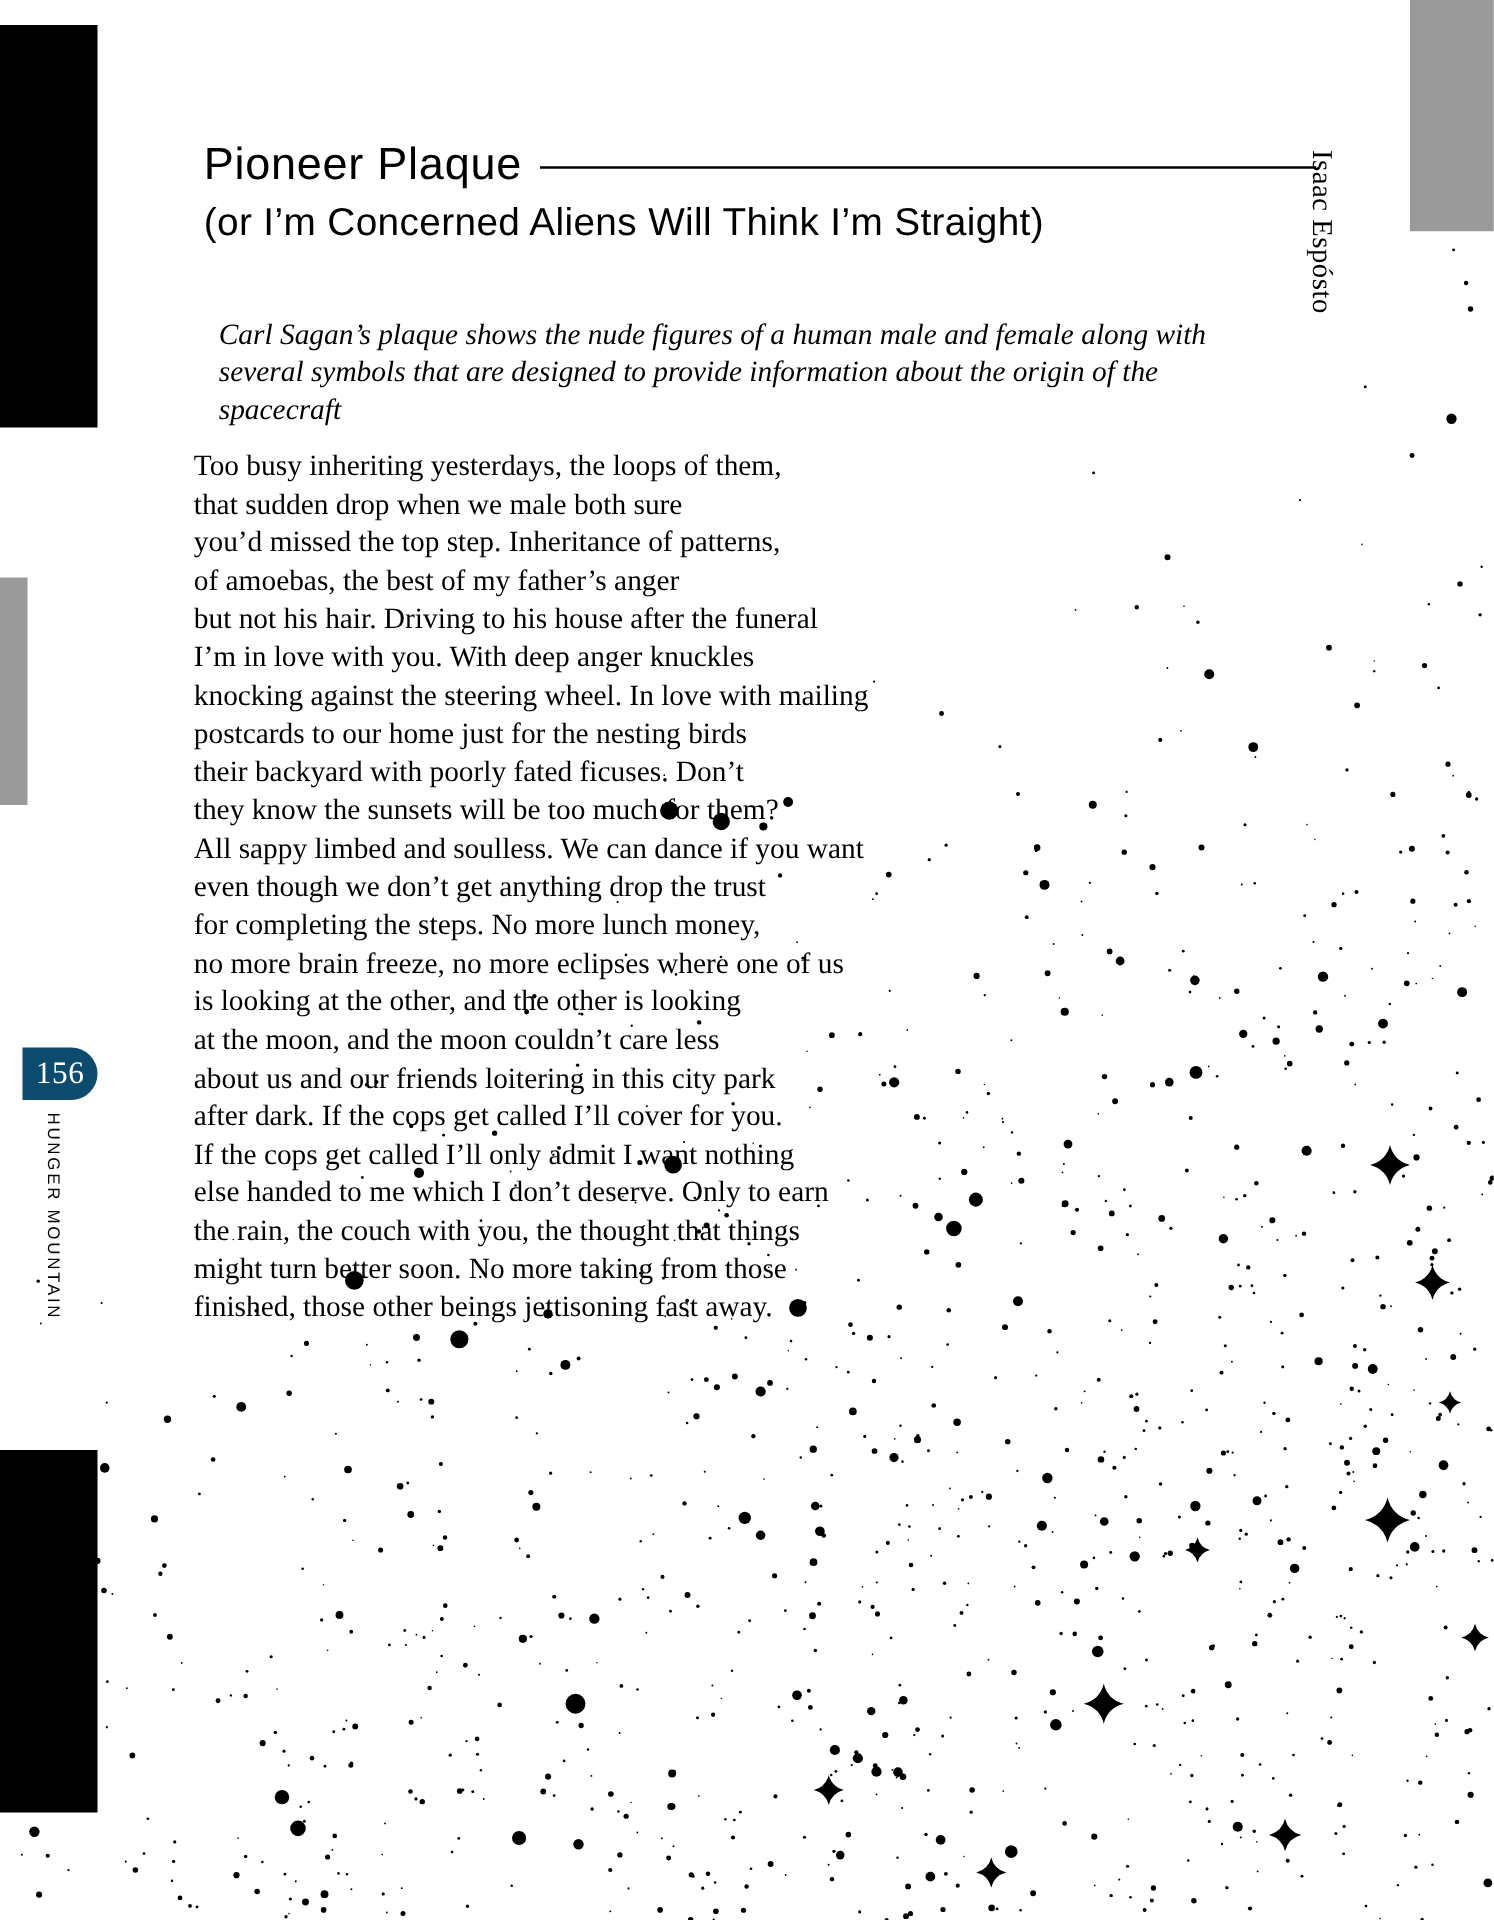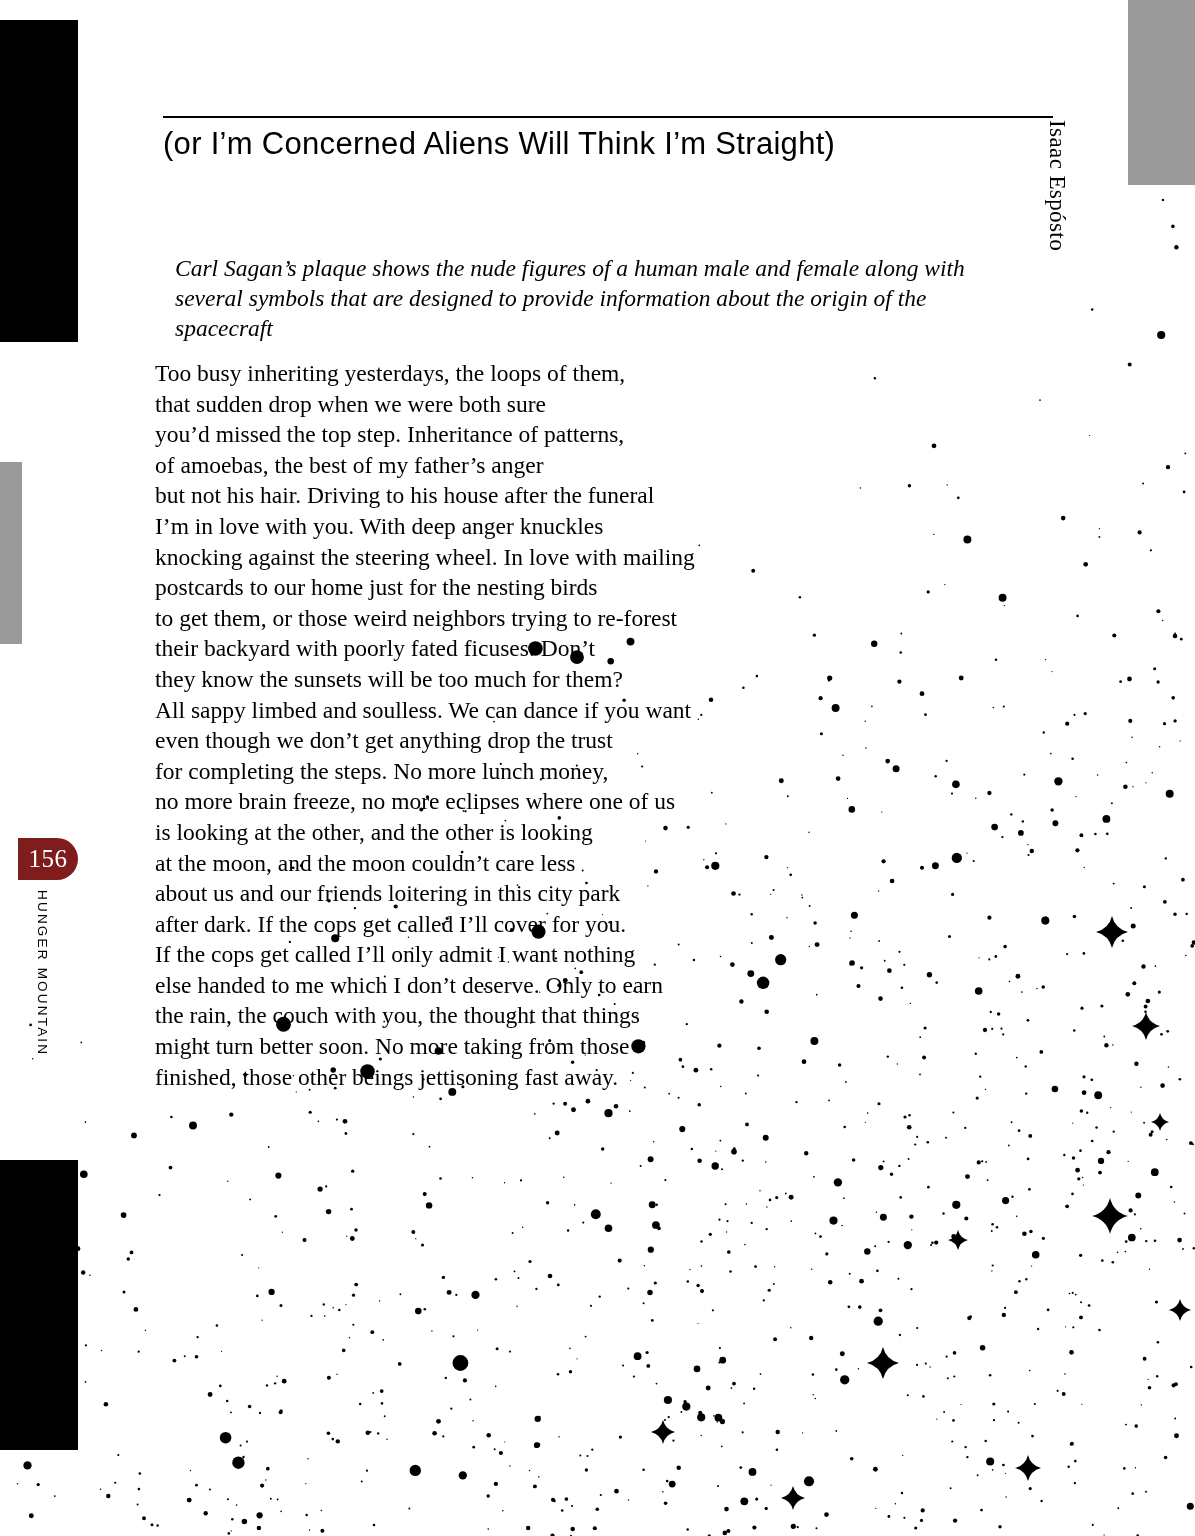"Pioneer Plaque" div { html: none -> <div>Pioneer Plaque</div> }
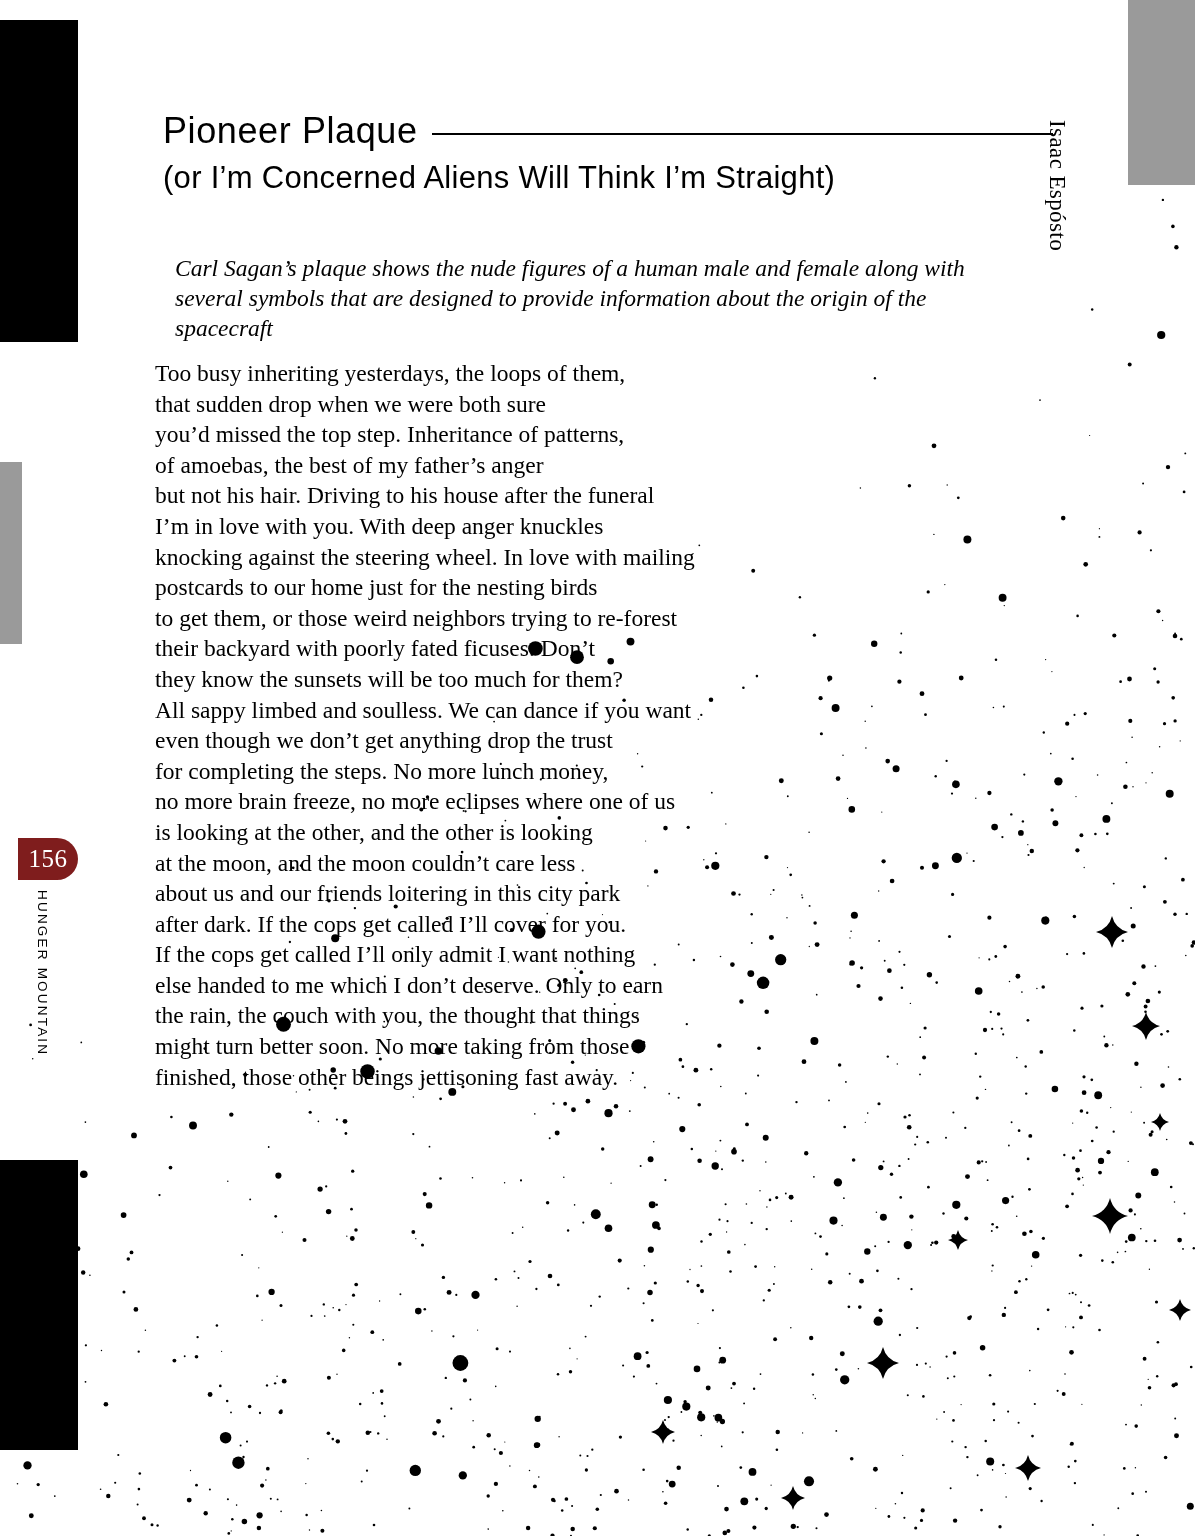"that sudden drop when we" div.line { text: were -> male }
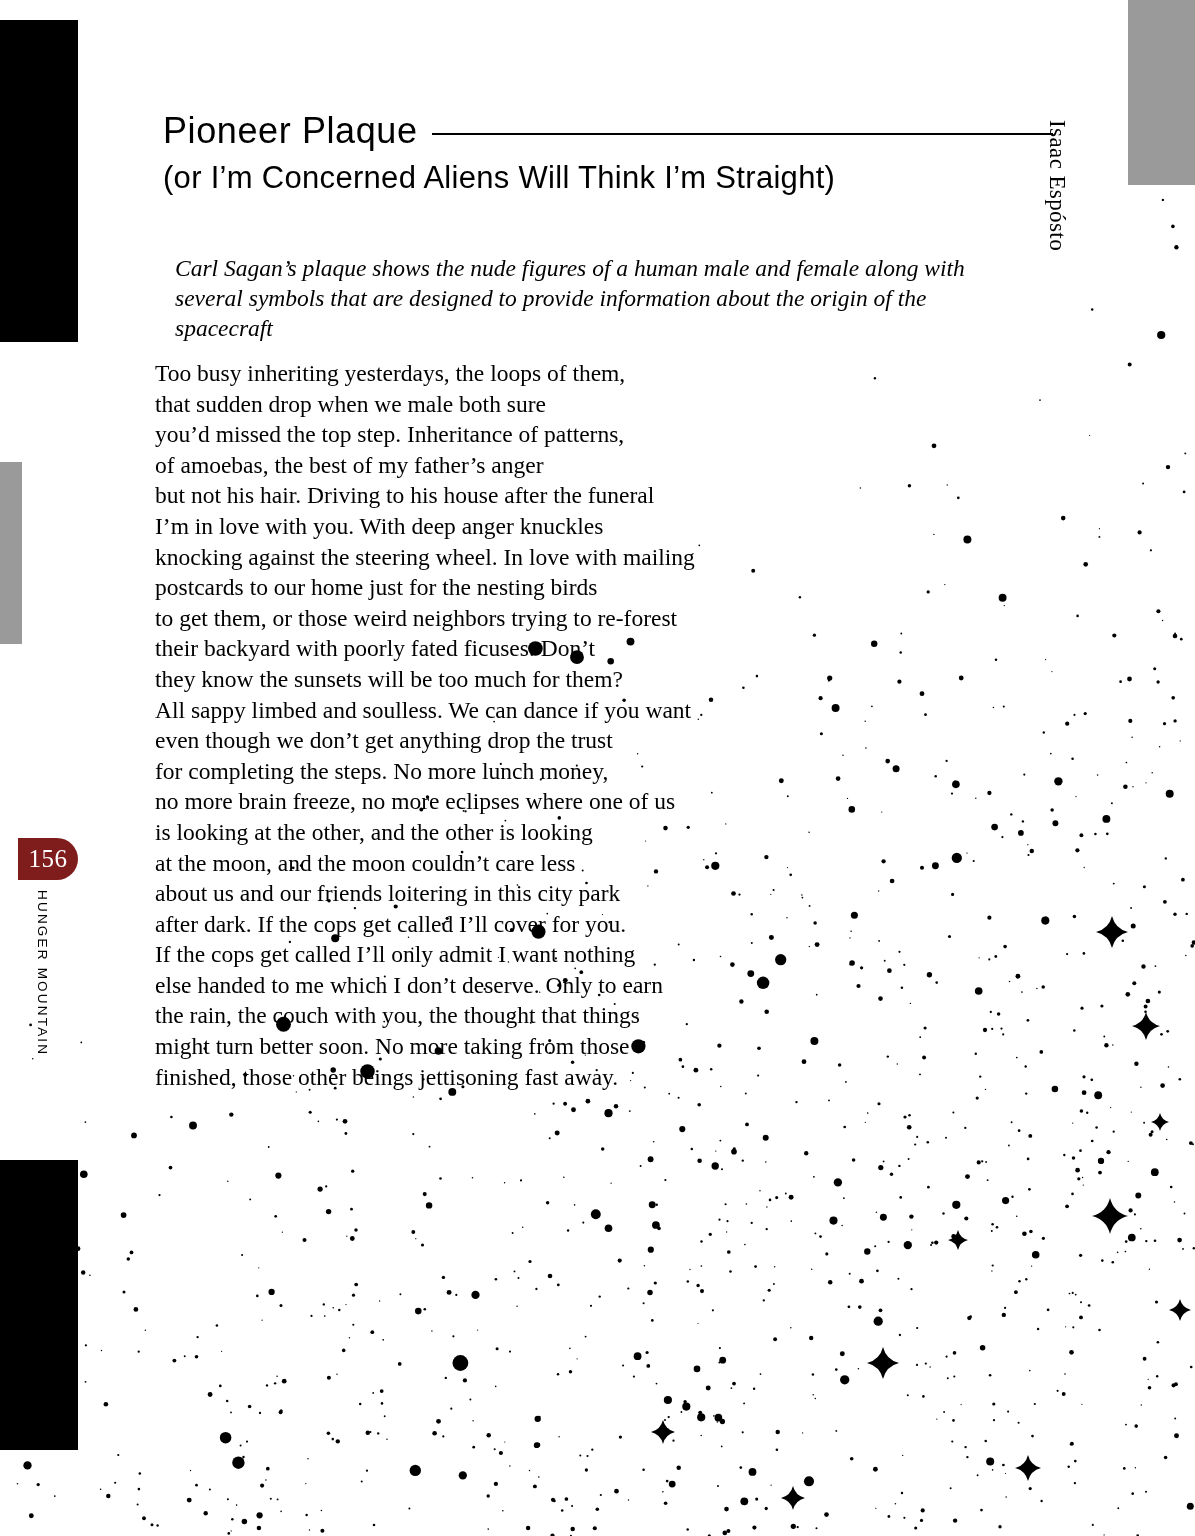"to get them, or those" div.line { html: <div>to get them, or those weird neighbors trying to re-forest</div> -> none }
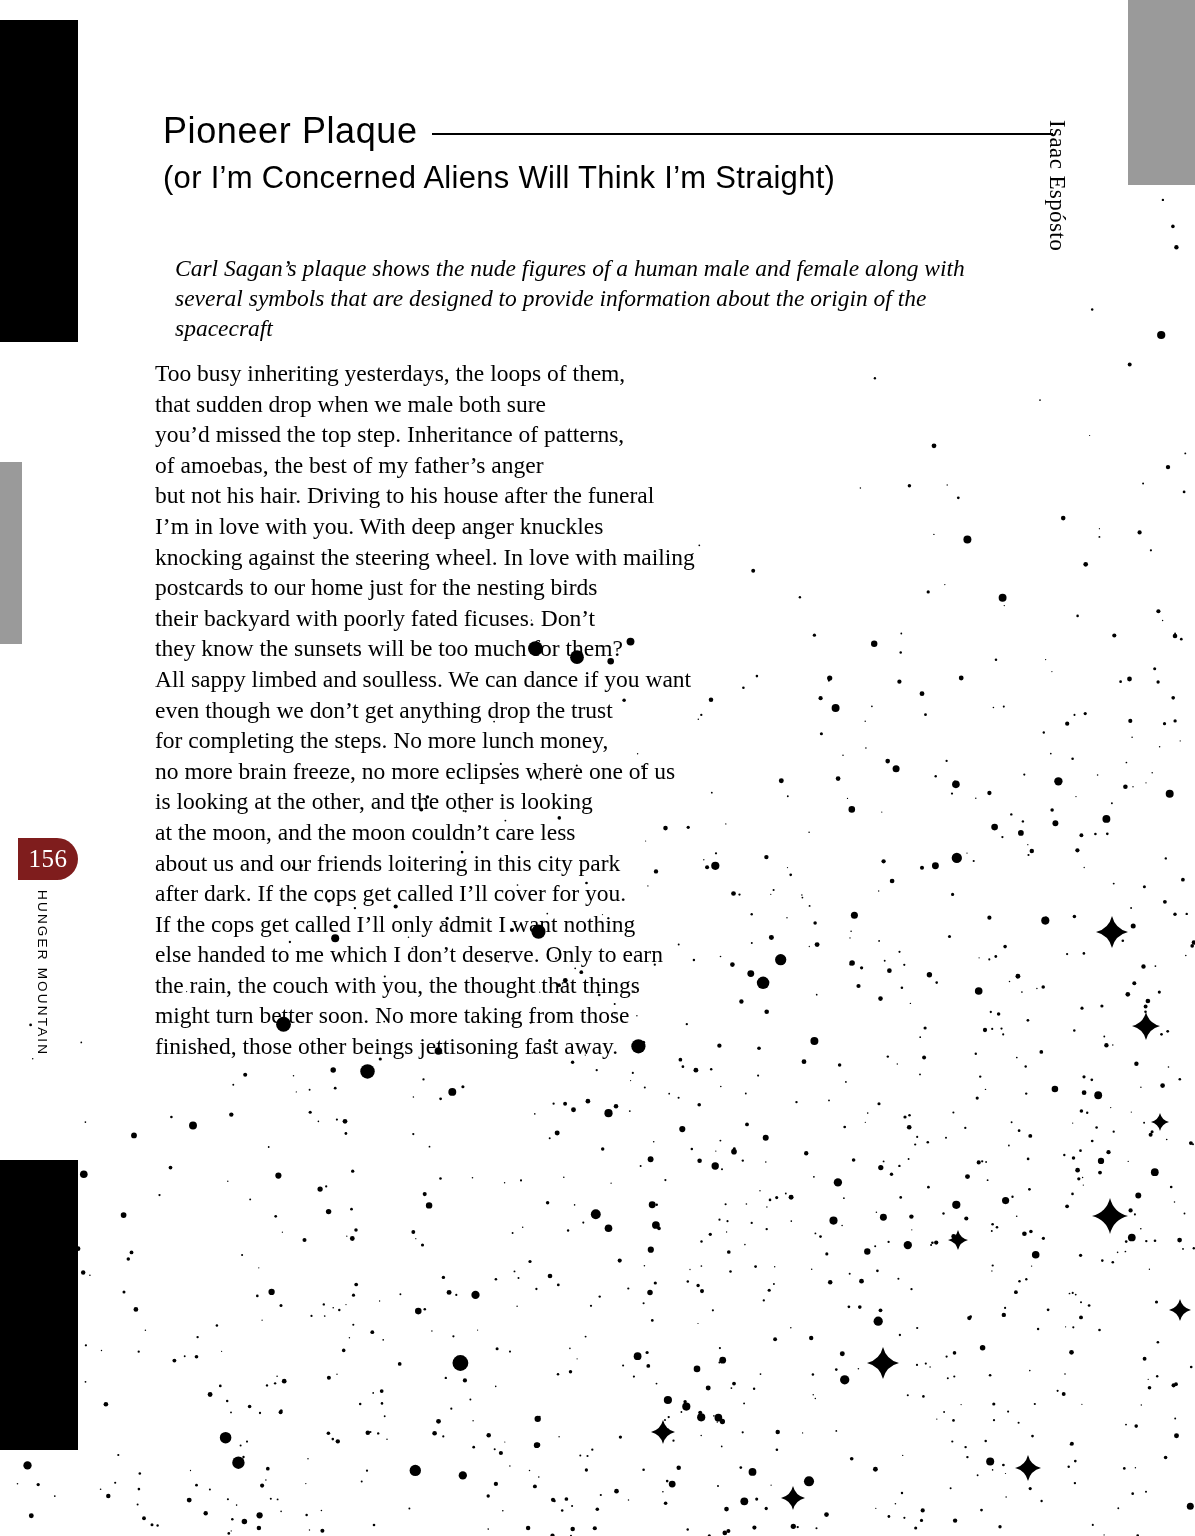"156" #page-number-badge { background: #7f1d1d -> #0c4a6e }
